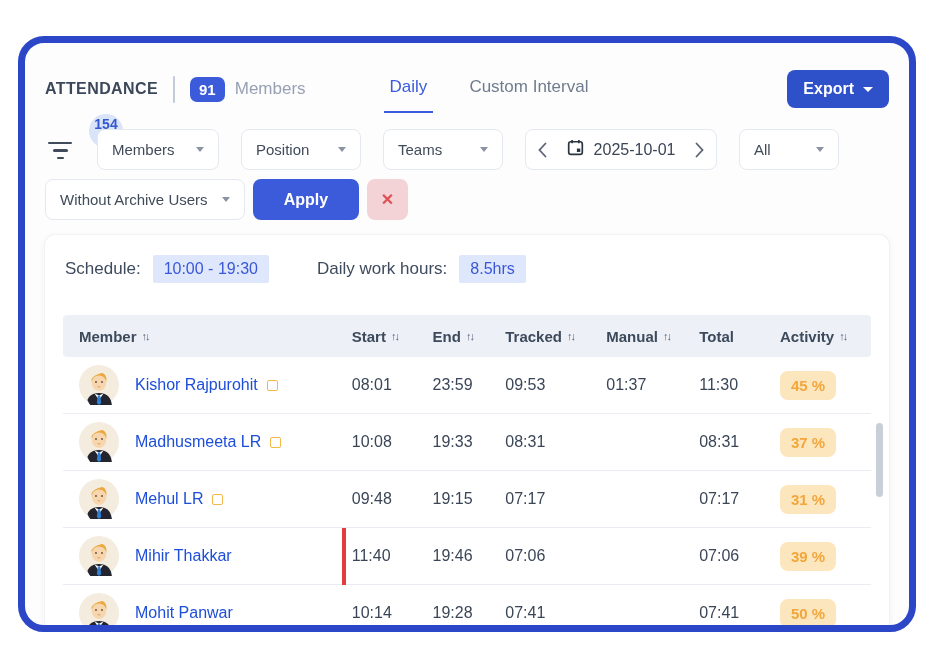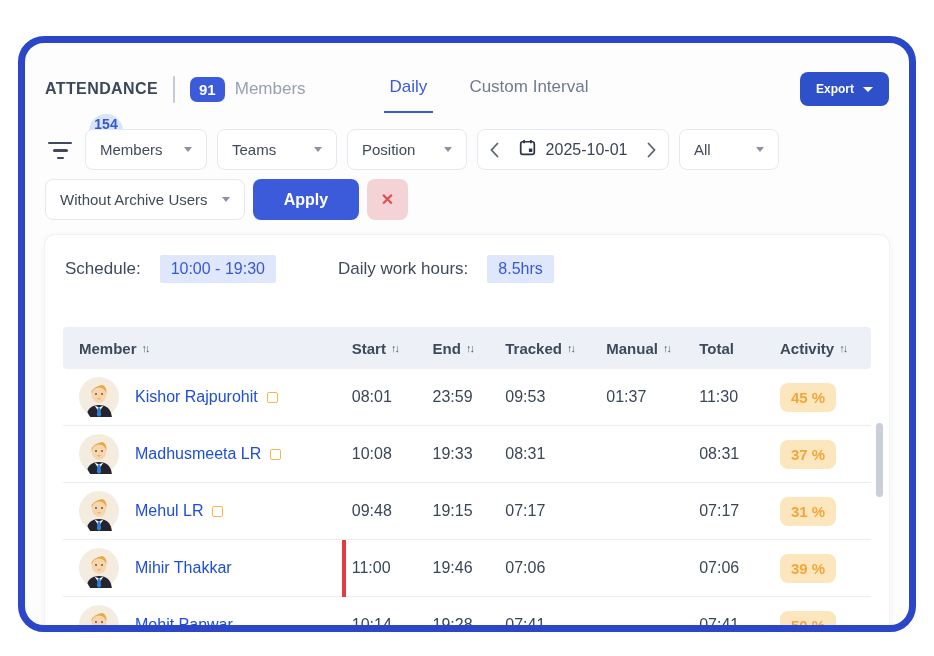"Export" .export-btn { font-size: 12px -> 16px }
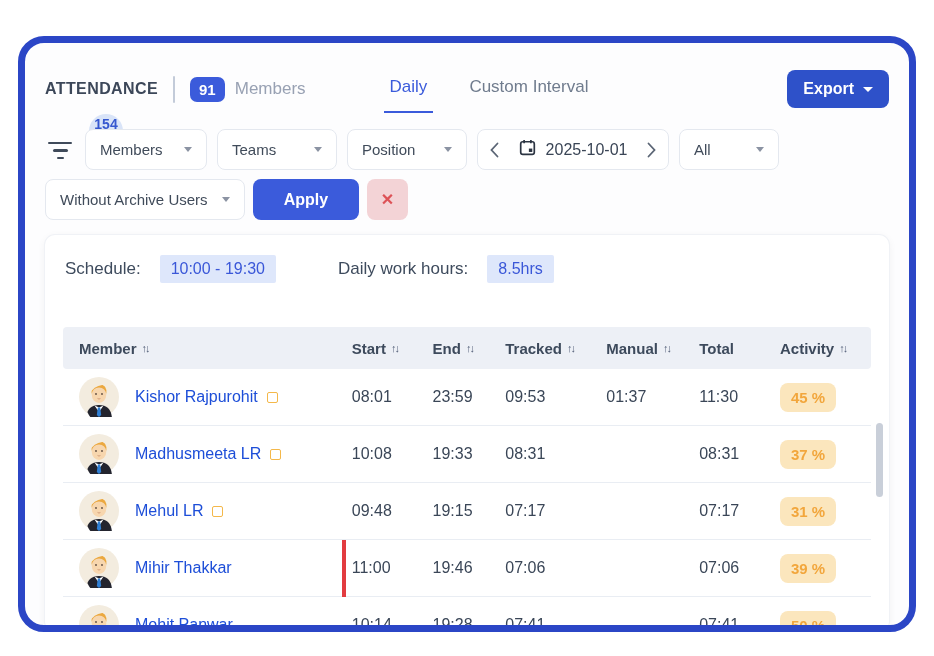"154" .filters1 { gap: 10px -> 22px }
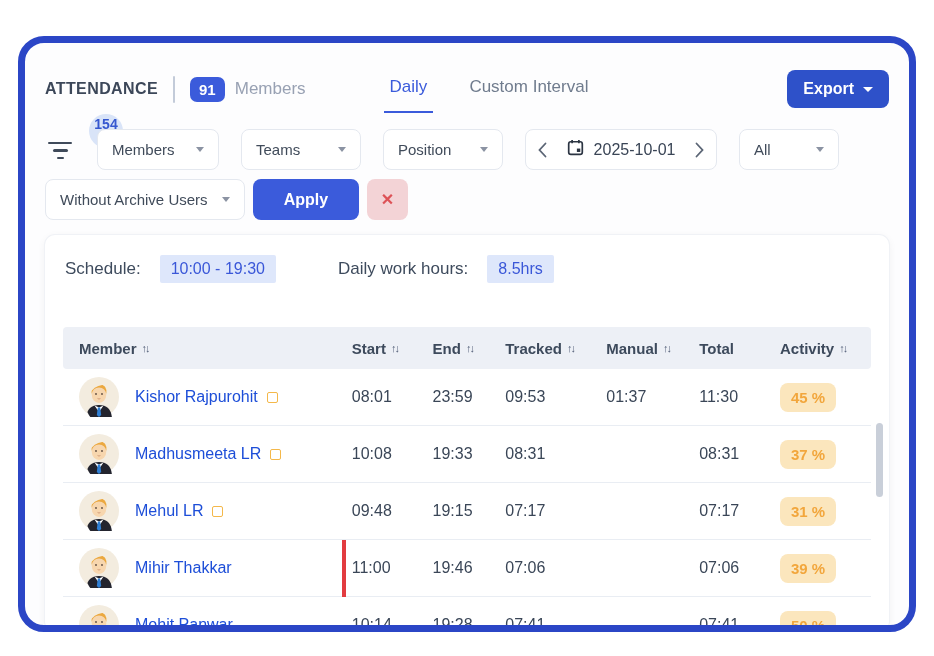"Teams" div.dd { order: before "Position" -> after "Position" }
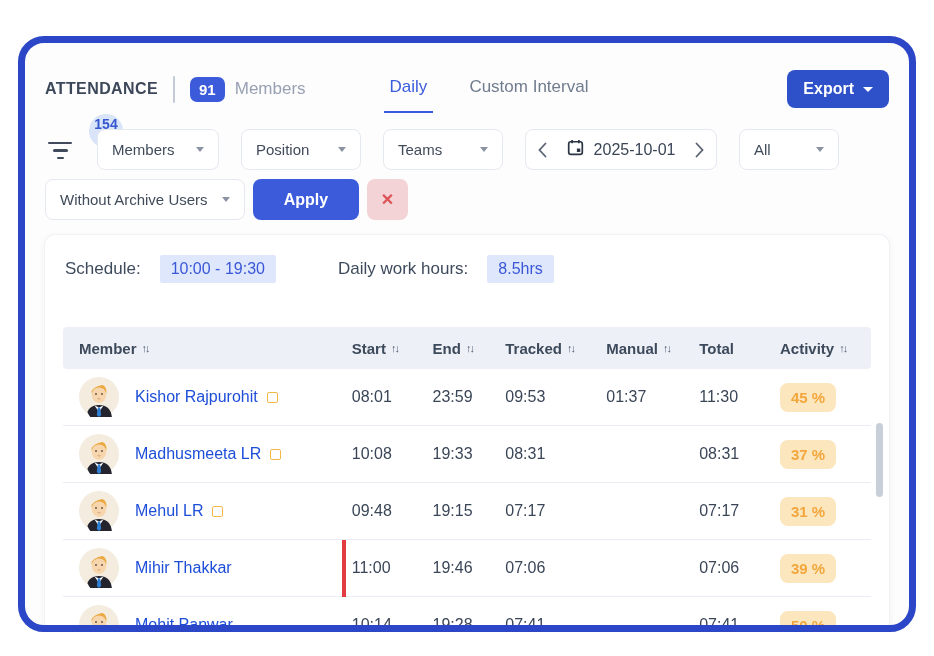"Schedule:" .sched-row { gap: 19px -> 12px; margin-bottom: 28px -> 16px }
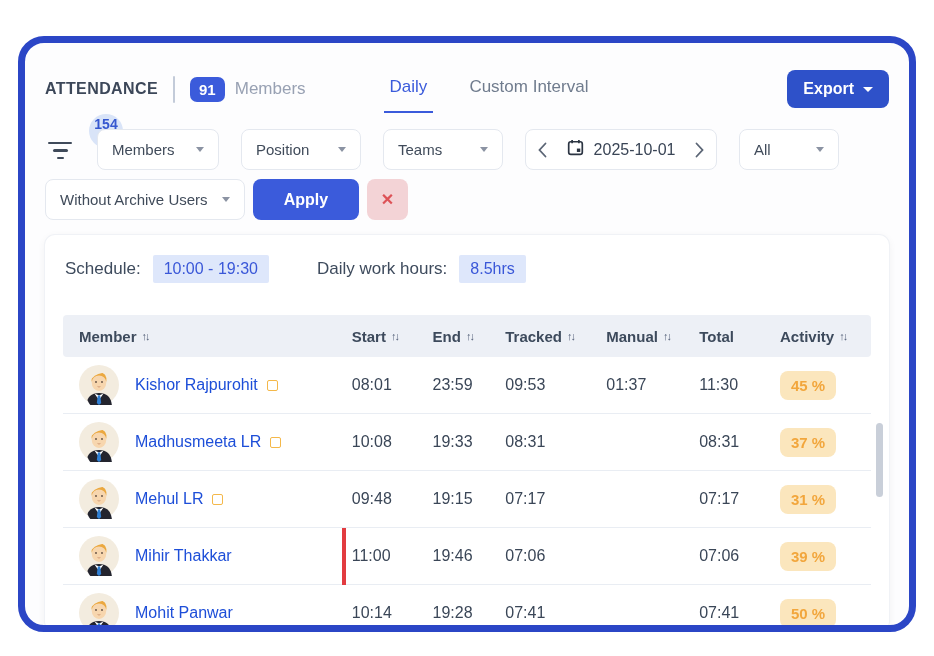"11:00" span.v-start { text: 11:00 -> 11:40 }
